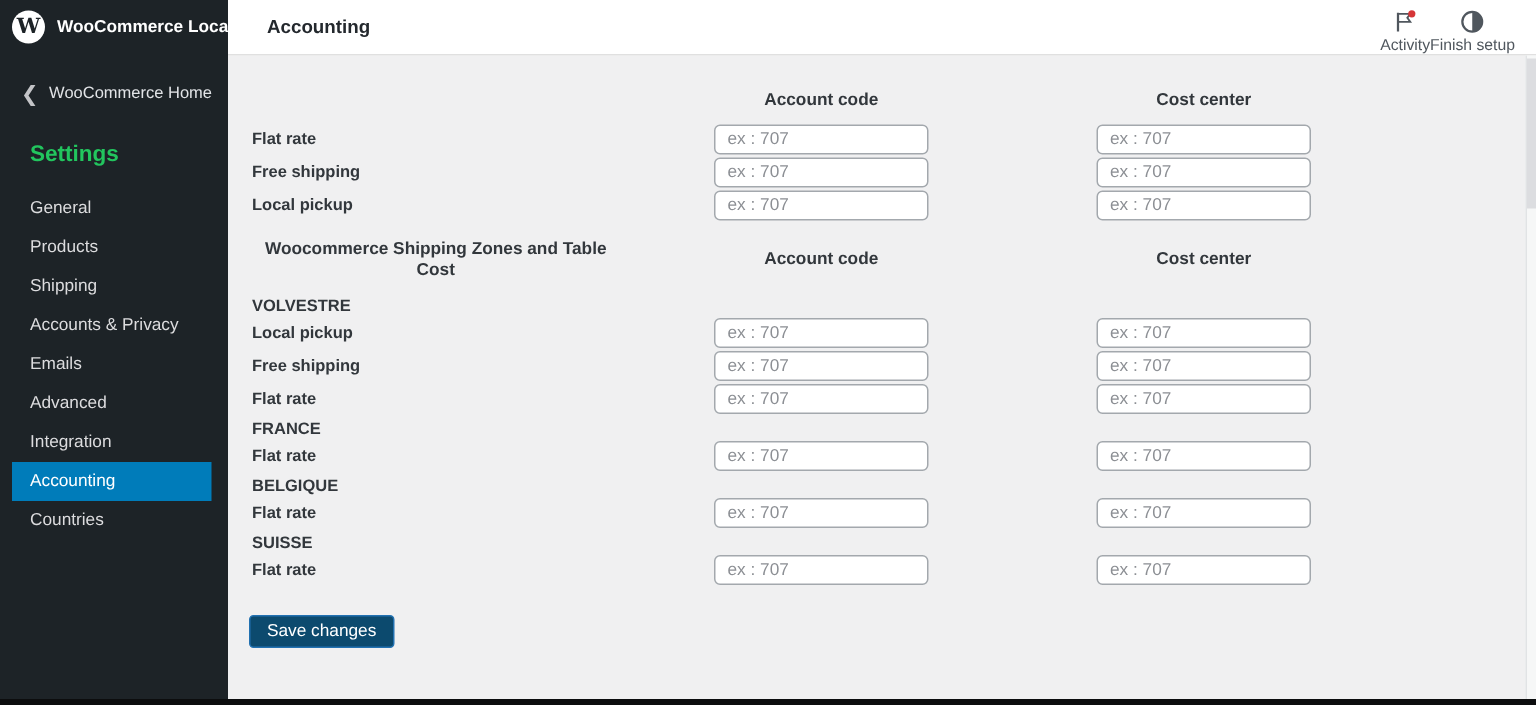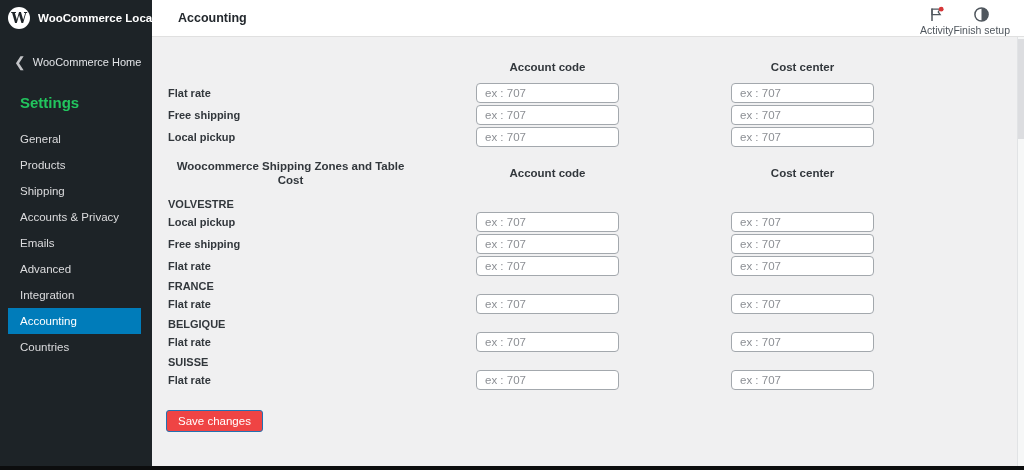"Save changes" .save-btn { background: #ef4444 -> #0c4a6e }
